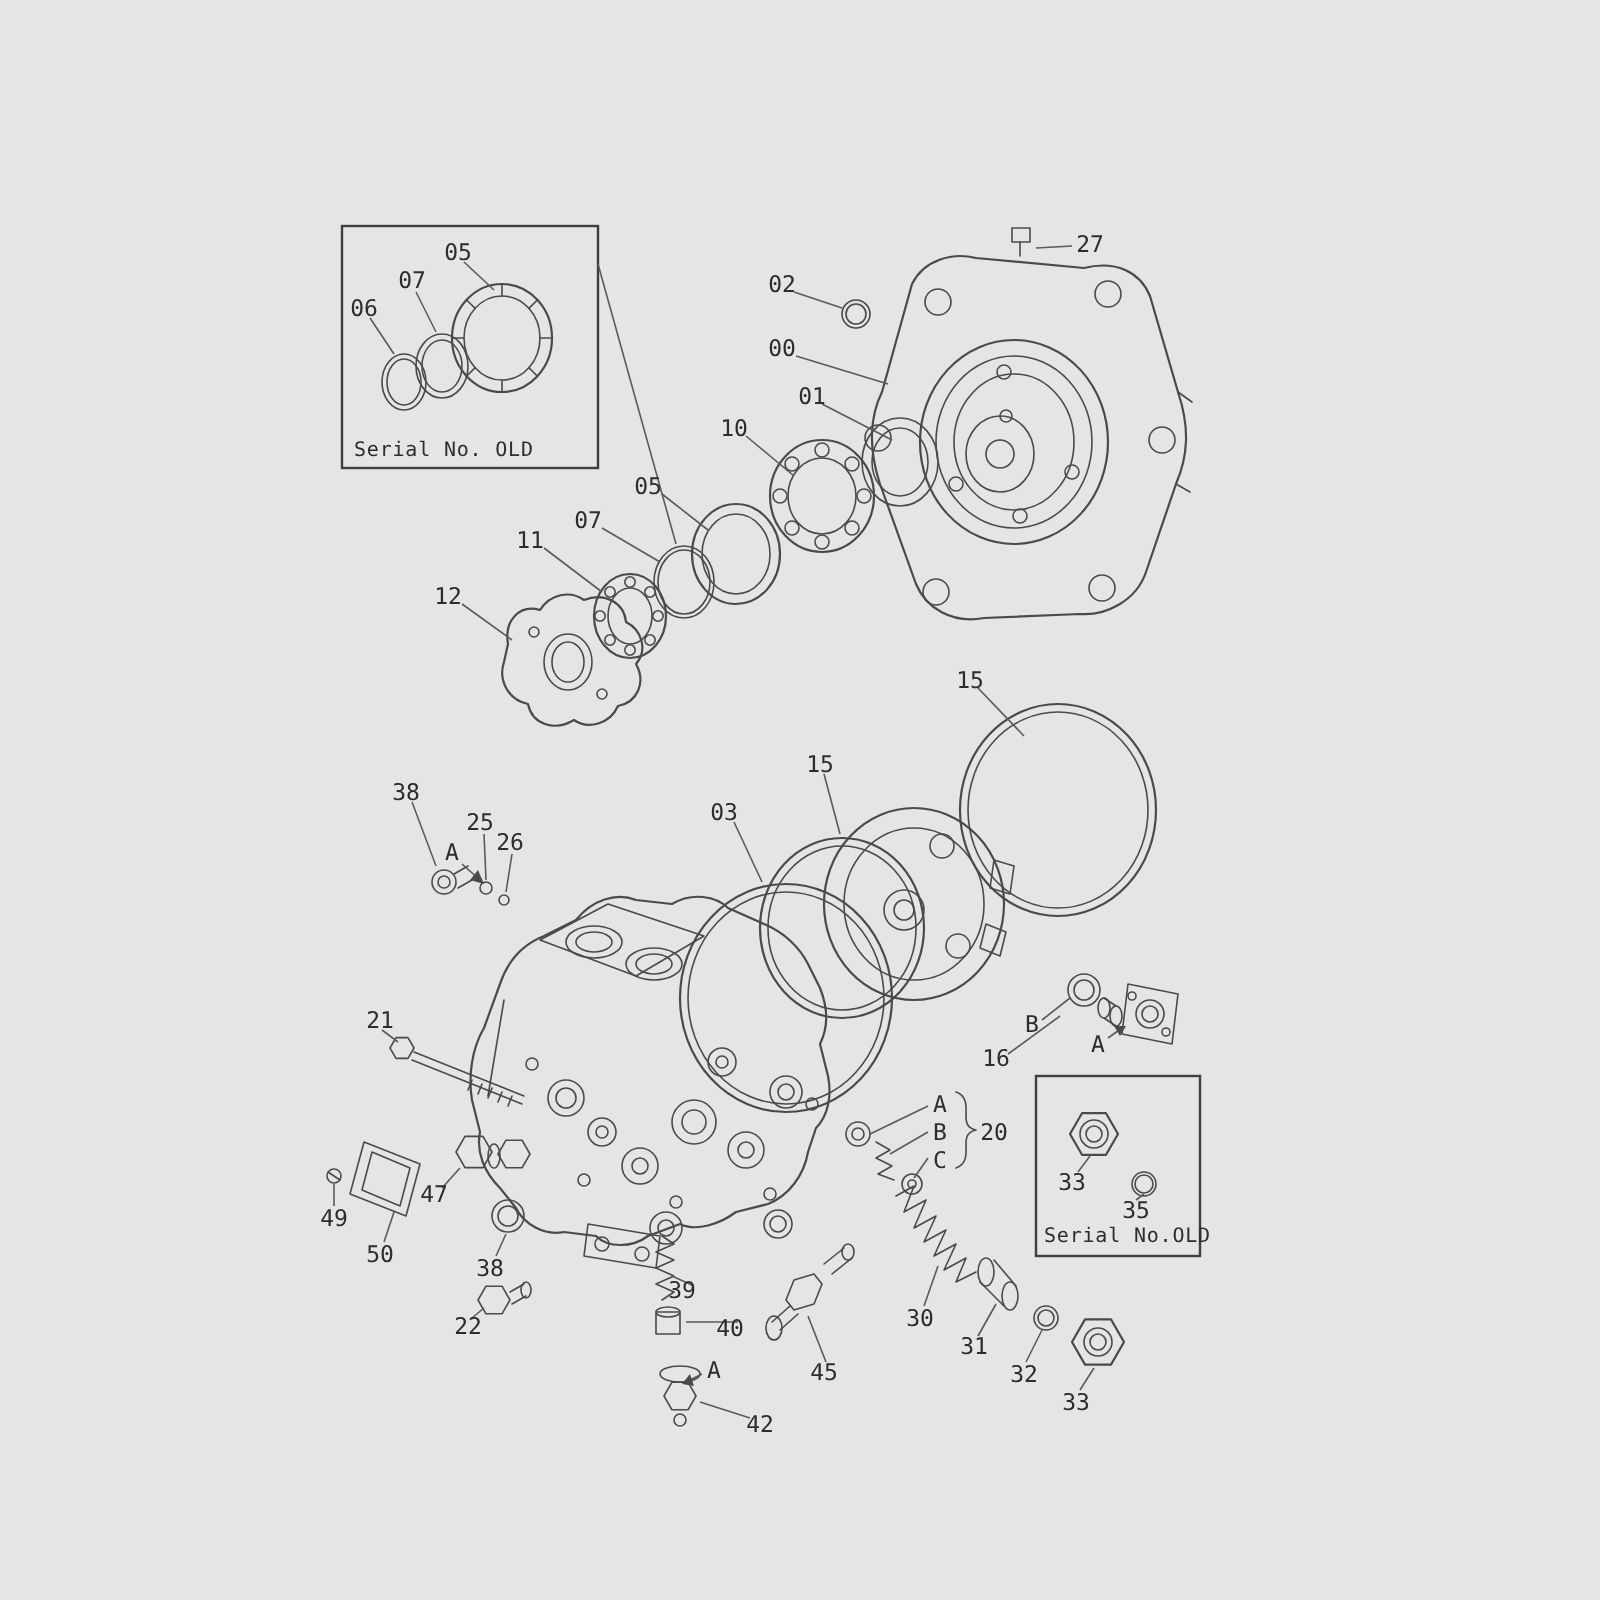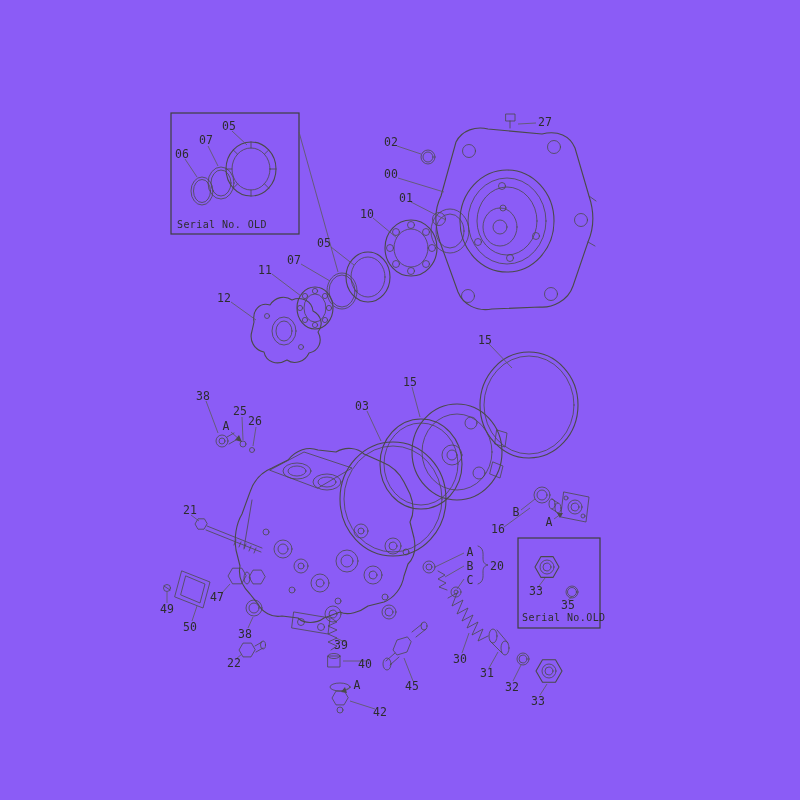"05" #stage { background: #8b5cf6 -> #e5e5e5 }
